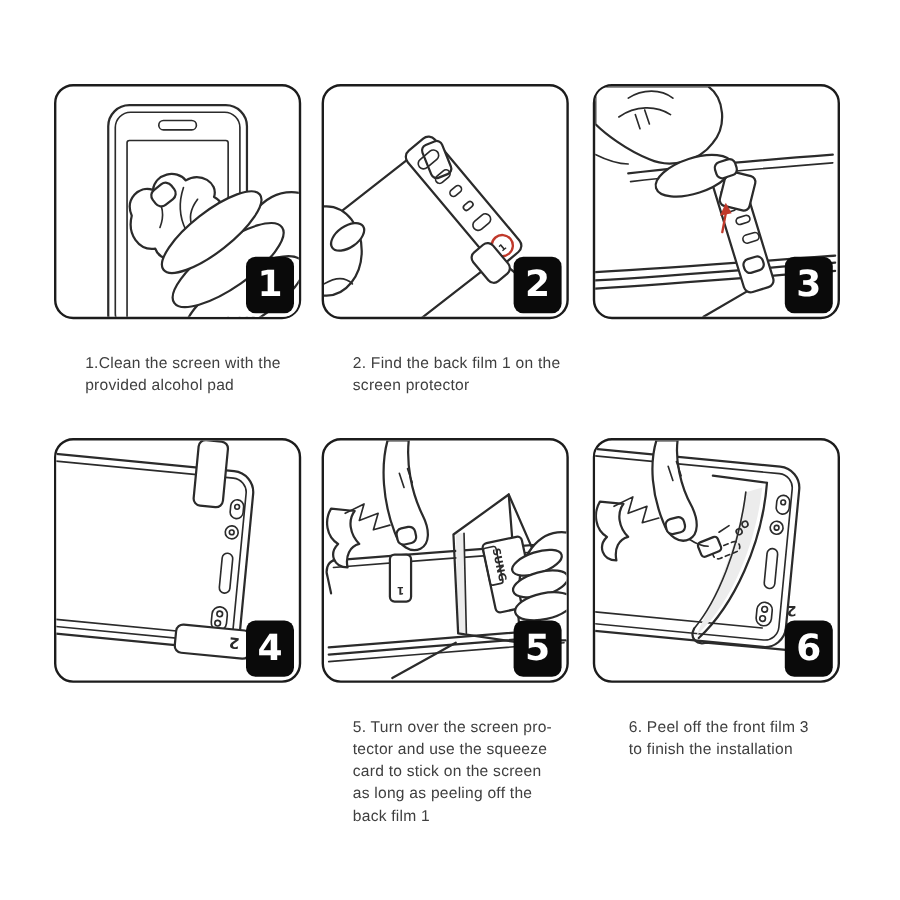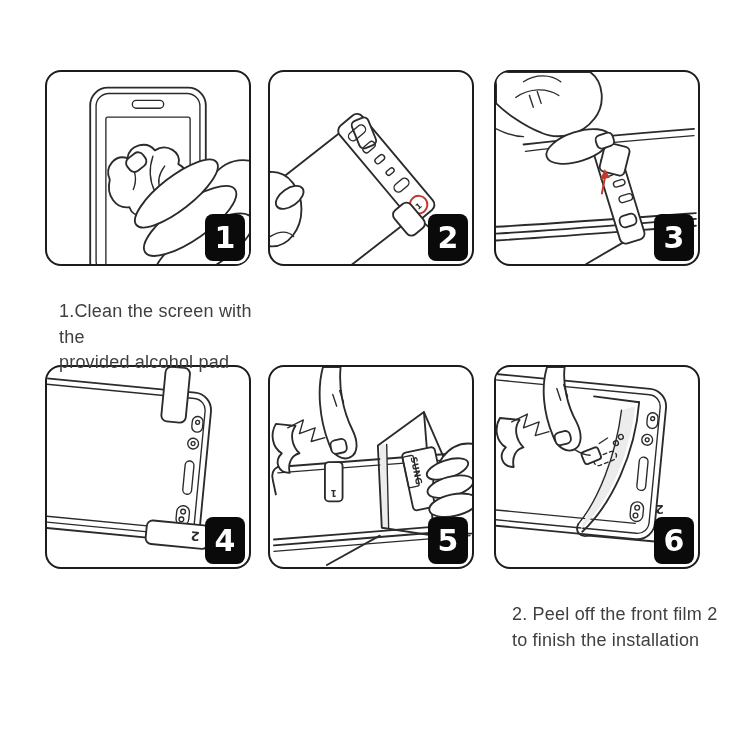"1.Clean the screen with the" .caption { font-size: 18px -> 13px; margin-left: none -> 12px }
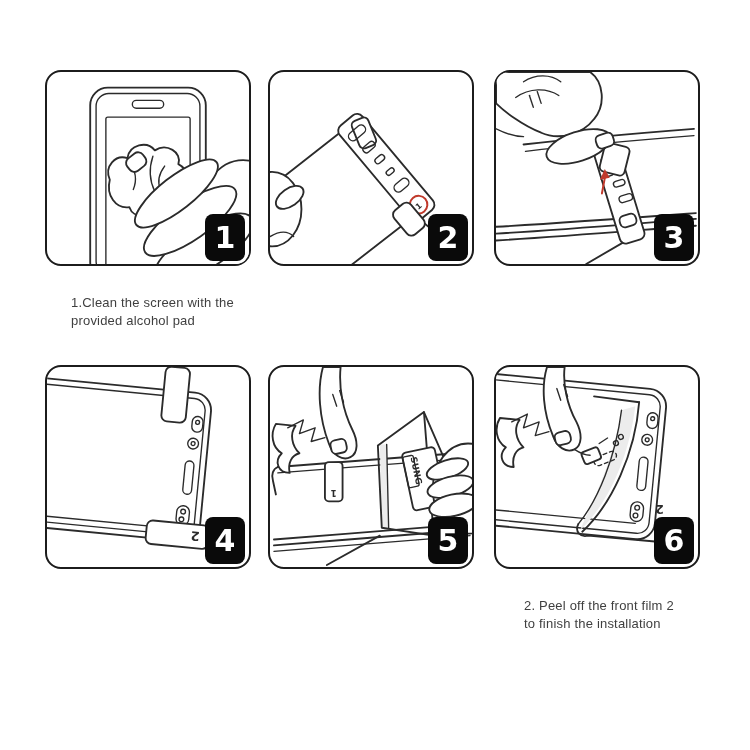"2. Find the back film" p.caption { html: none -> <p>2. Find the back film 1 on the screen protector</p> }
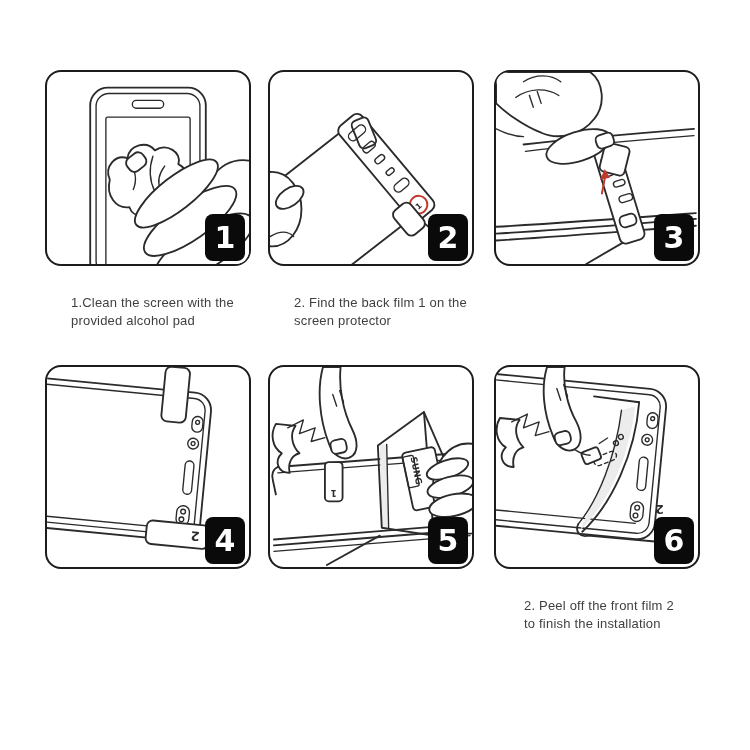"5. Turn over the screen" p.caption { html: none -> <p>5. Turn over the screen pro- tector and use the squeeze card to stick on the screen as long as peeling off the back film 1</p> }
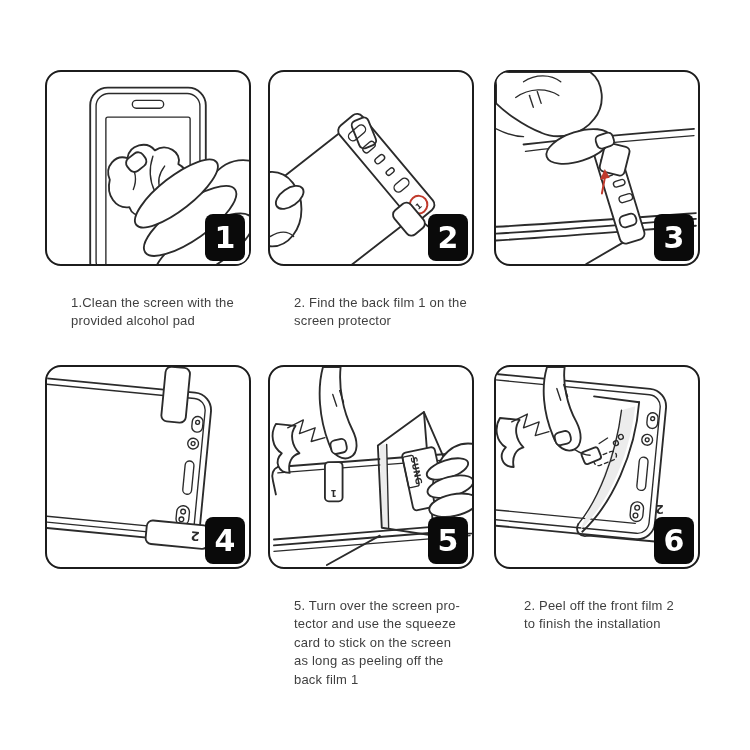"2. Peel off the front" p.caption { text: 2. Peel off the front film 2 -> 6. Peel off the front film 3 }
